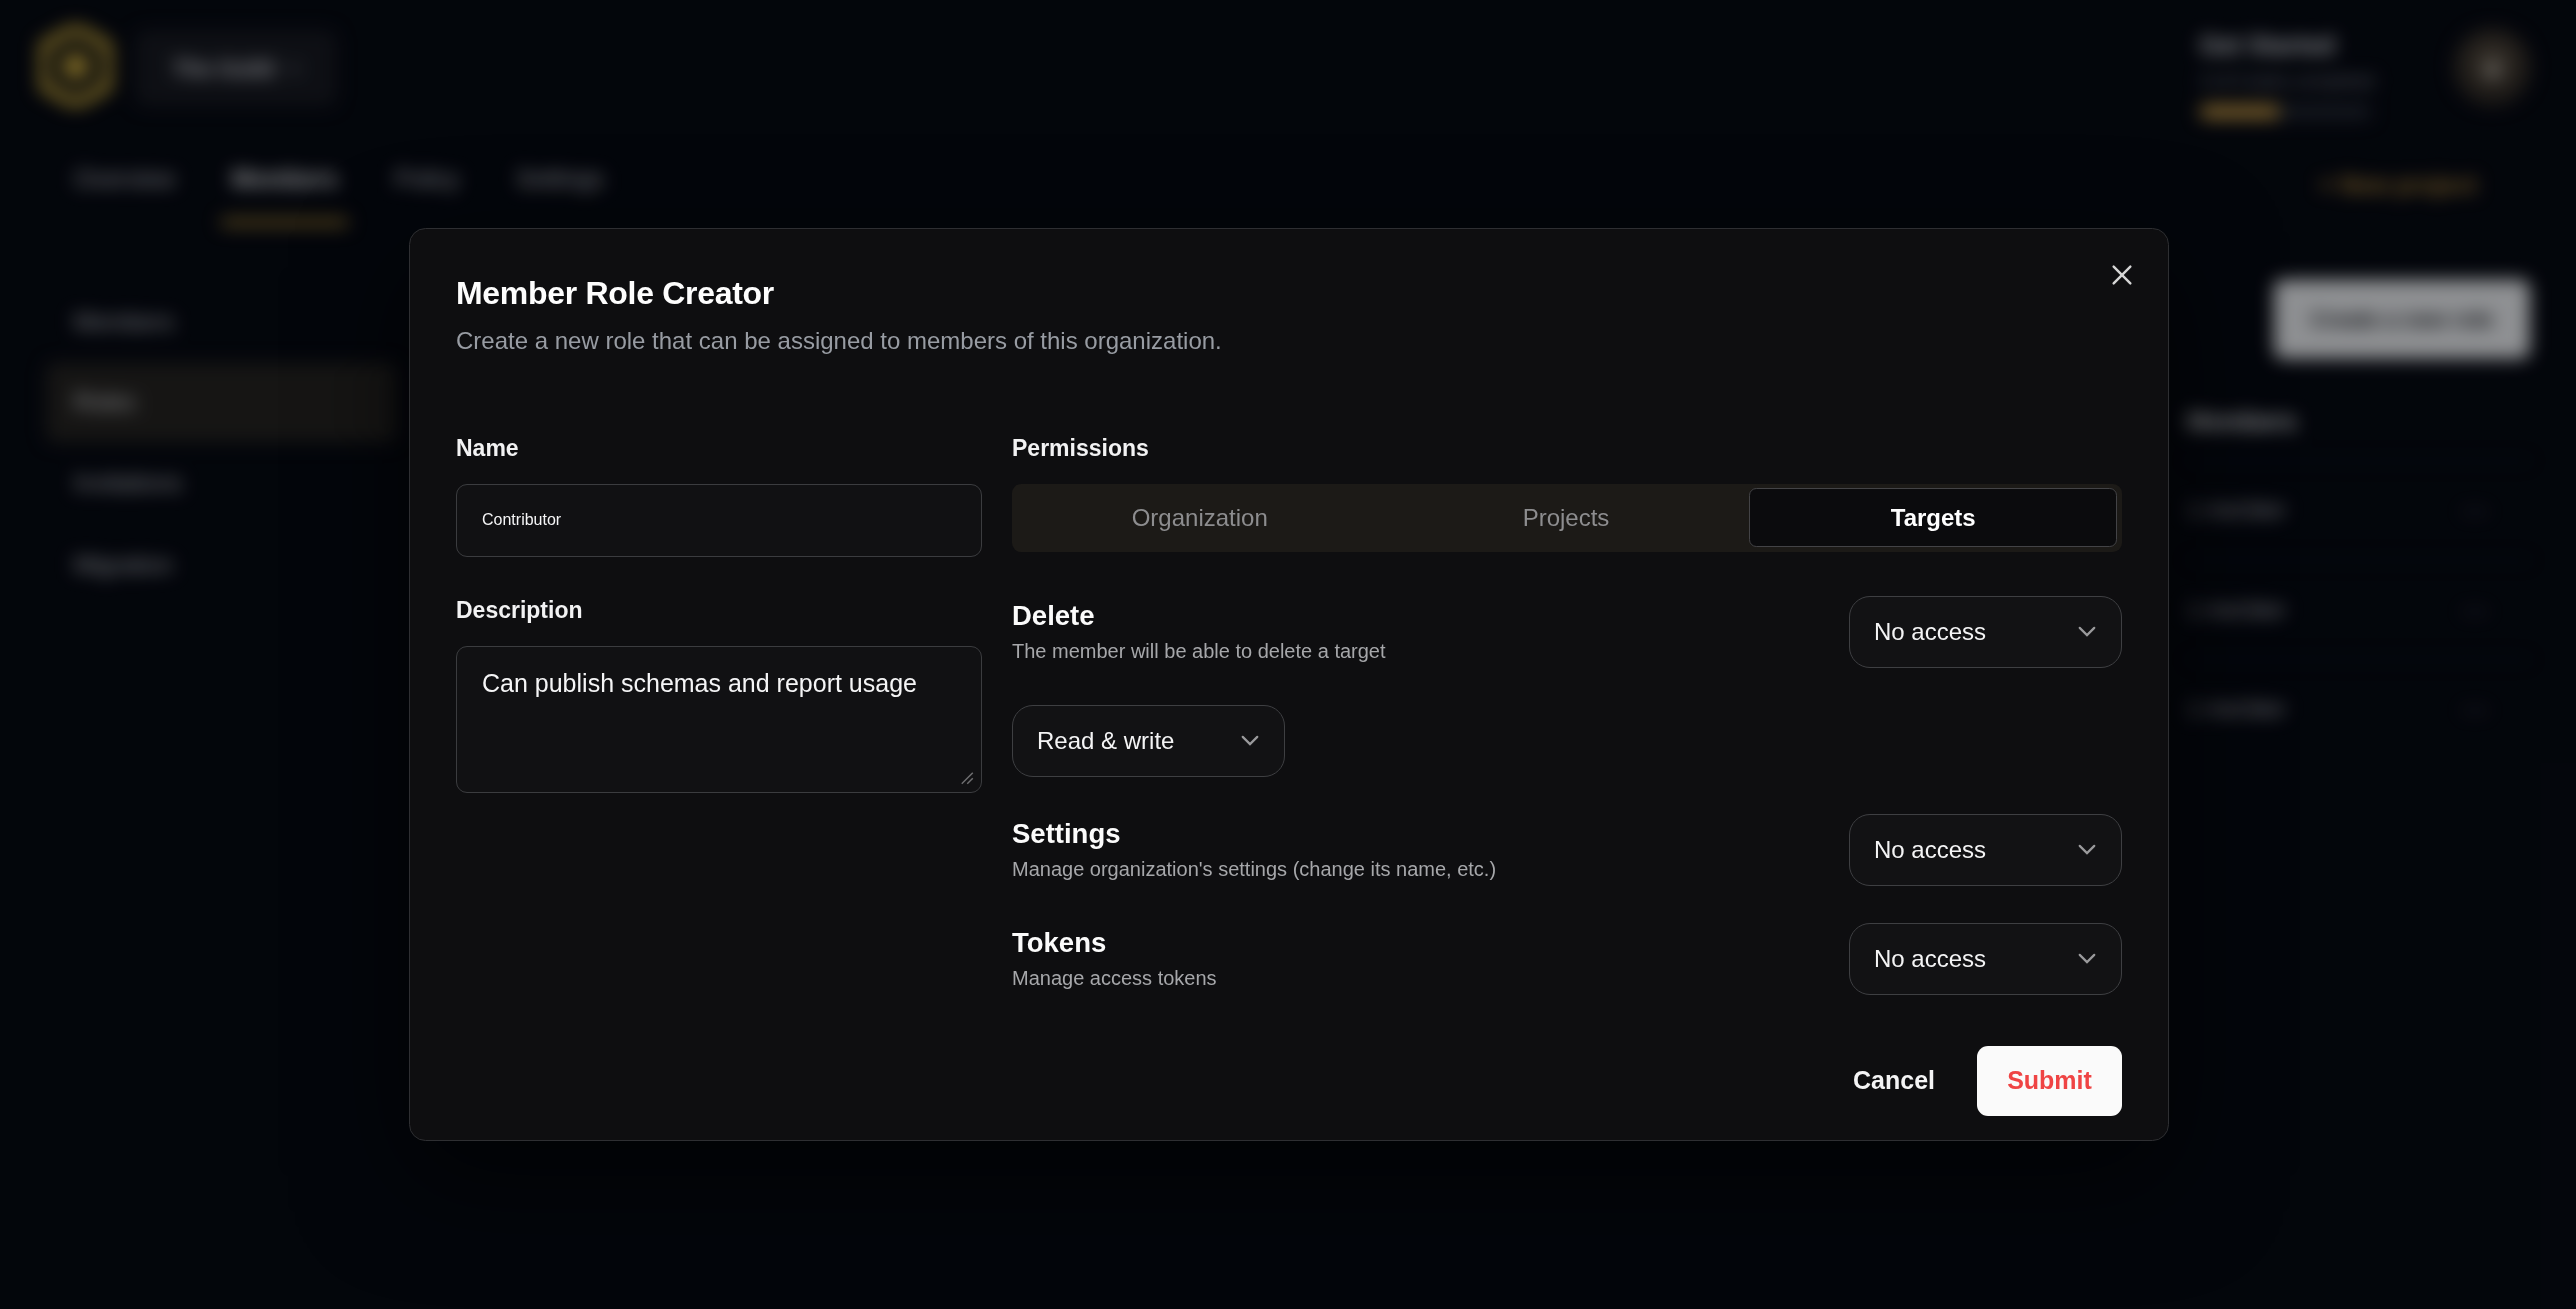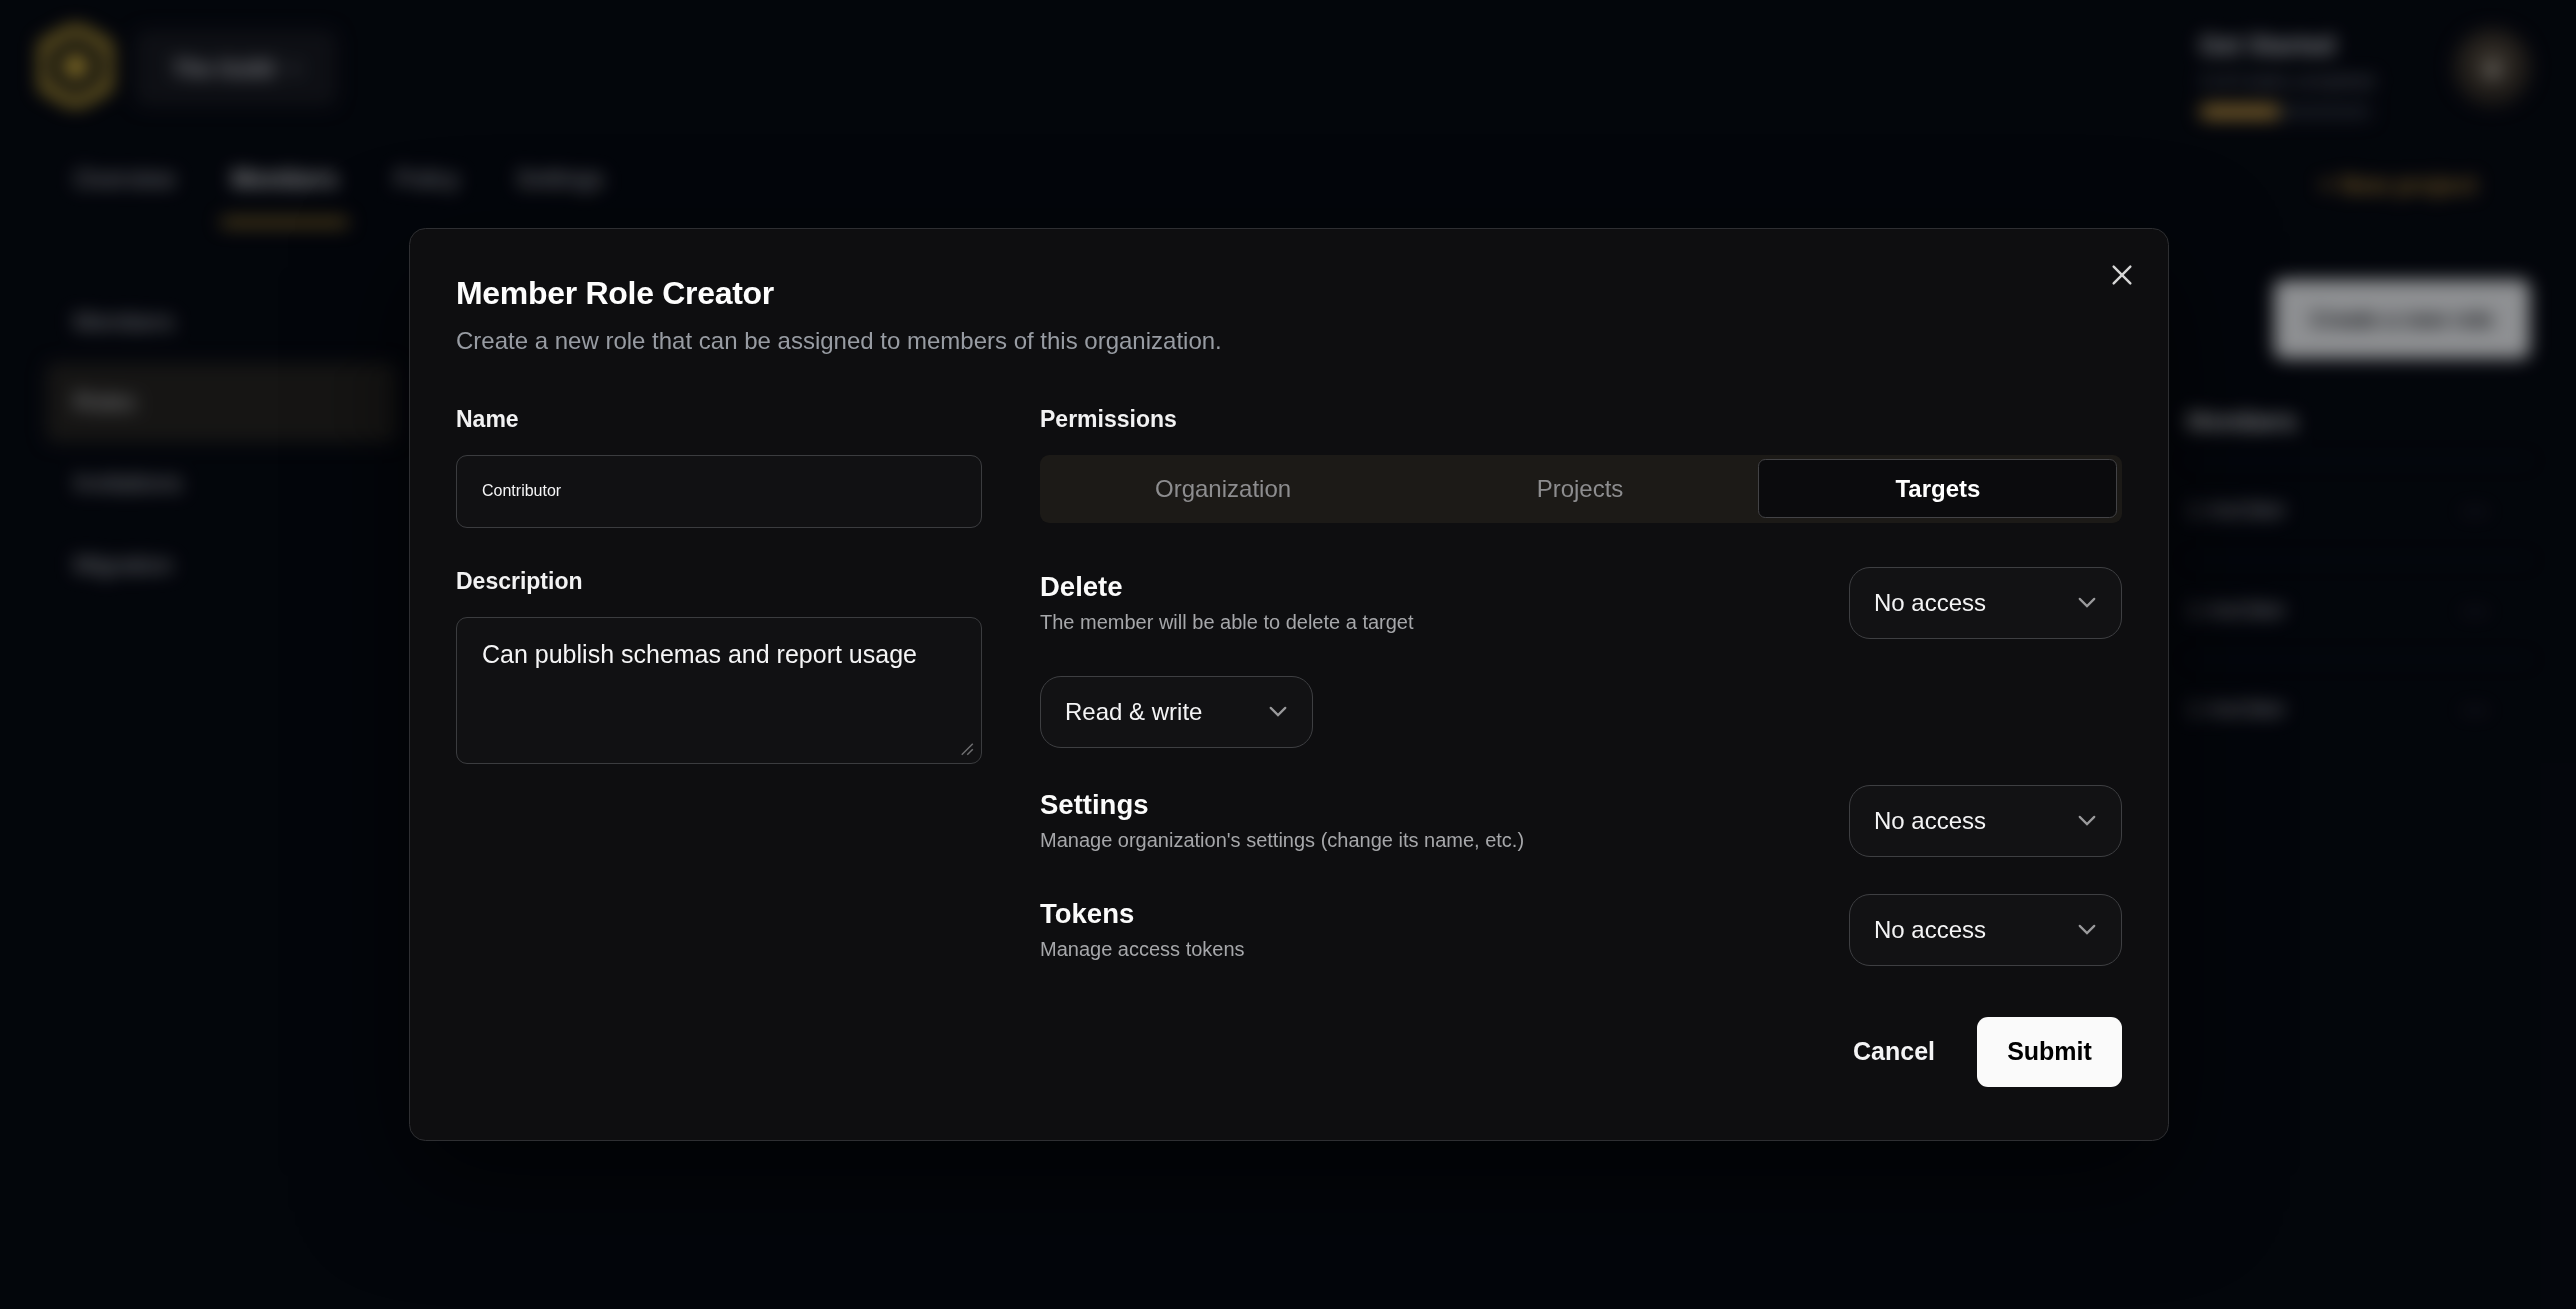"Name" .modal-grid { gap: 58px -> 30px; margin-top: 51px -> 80px }
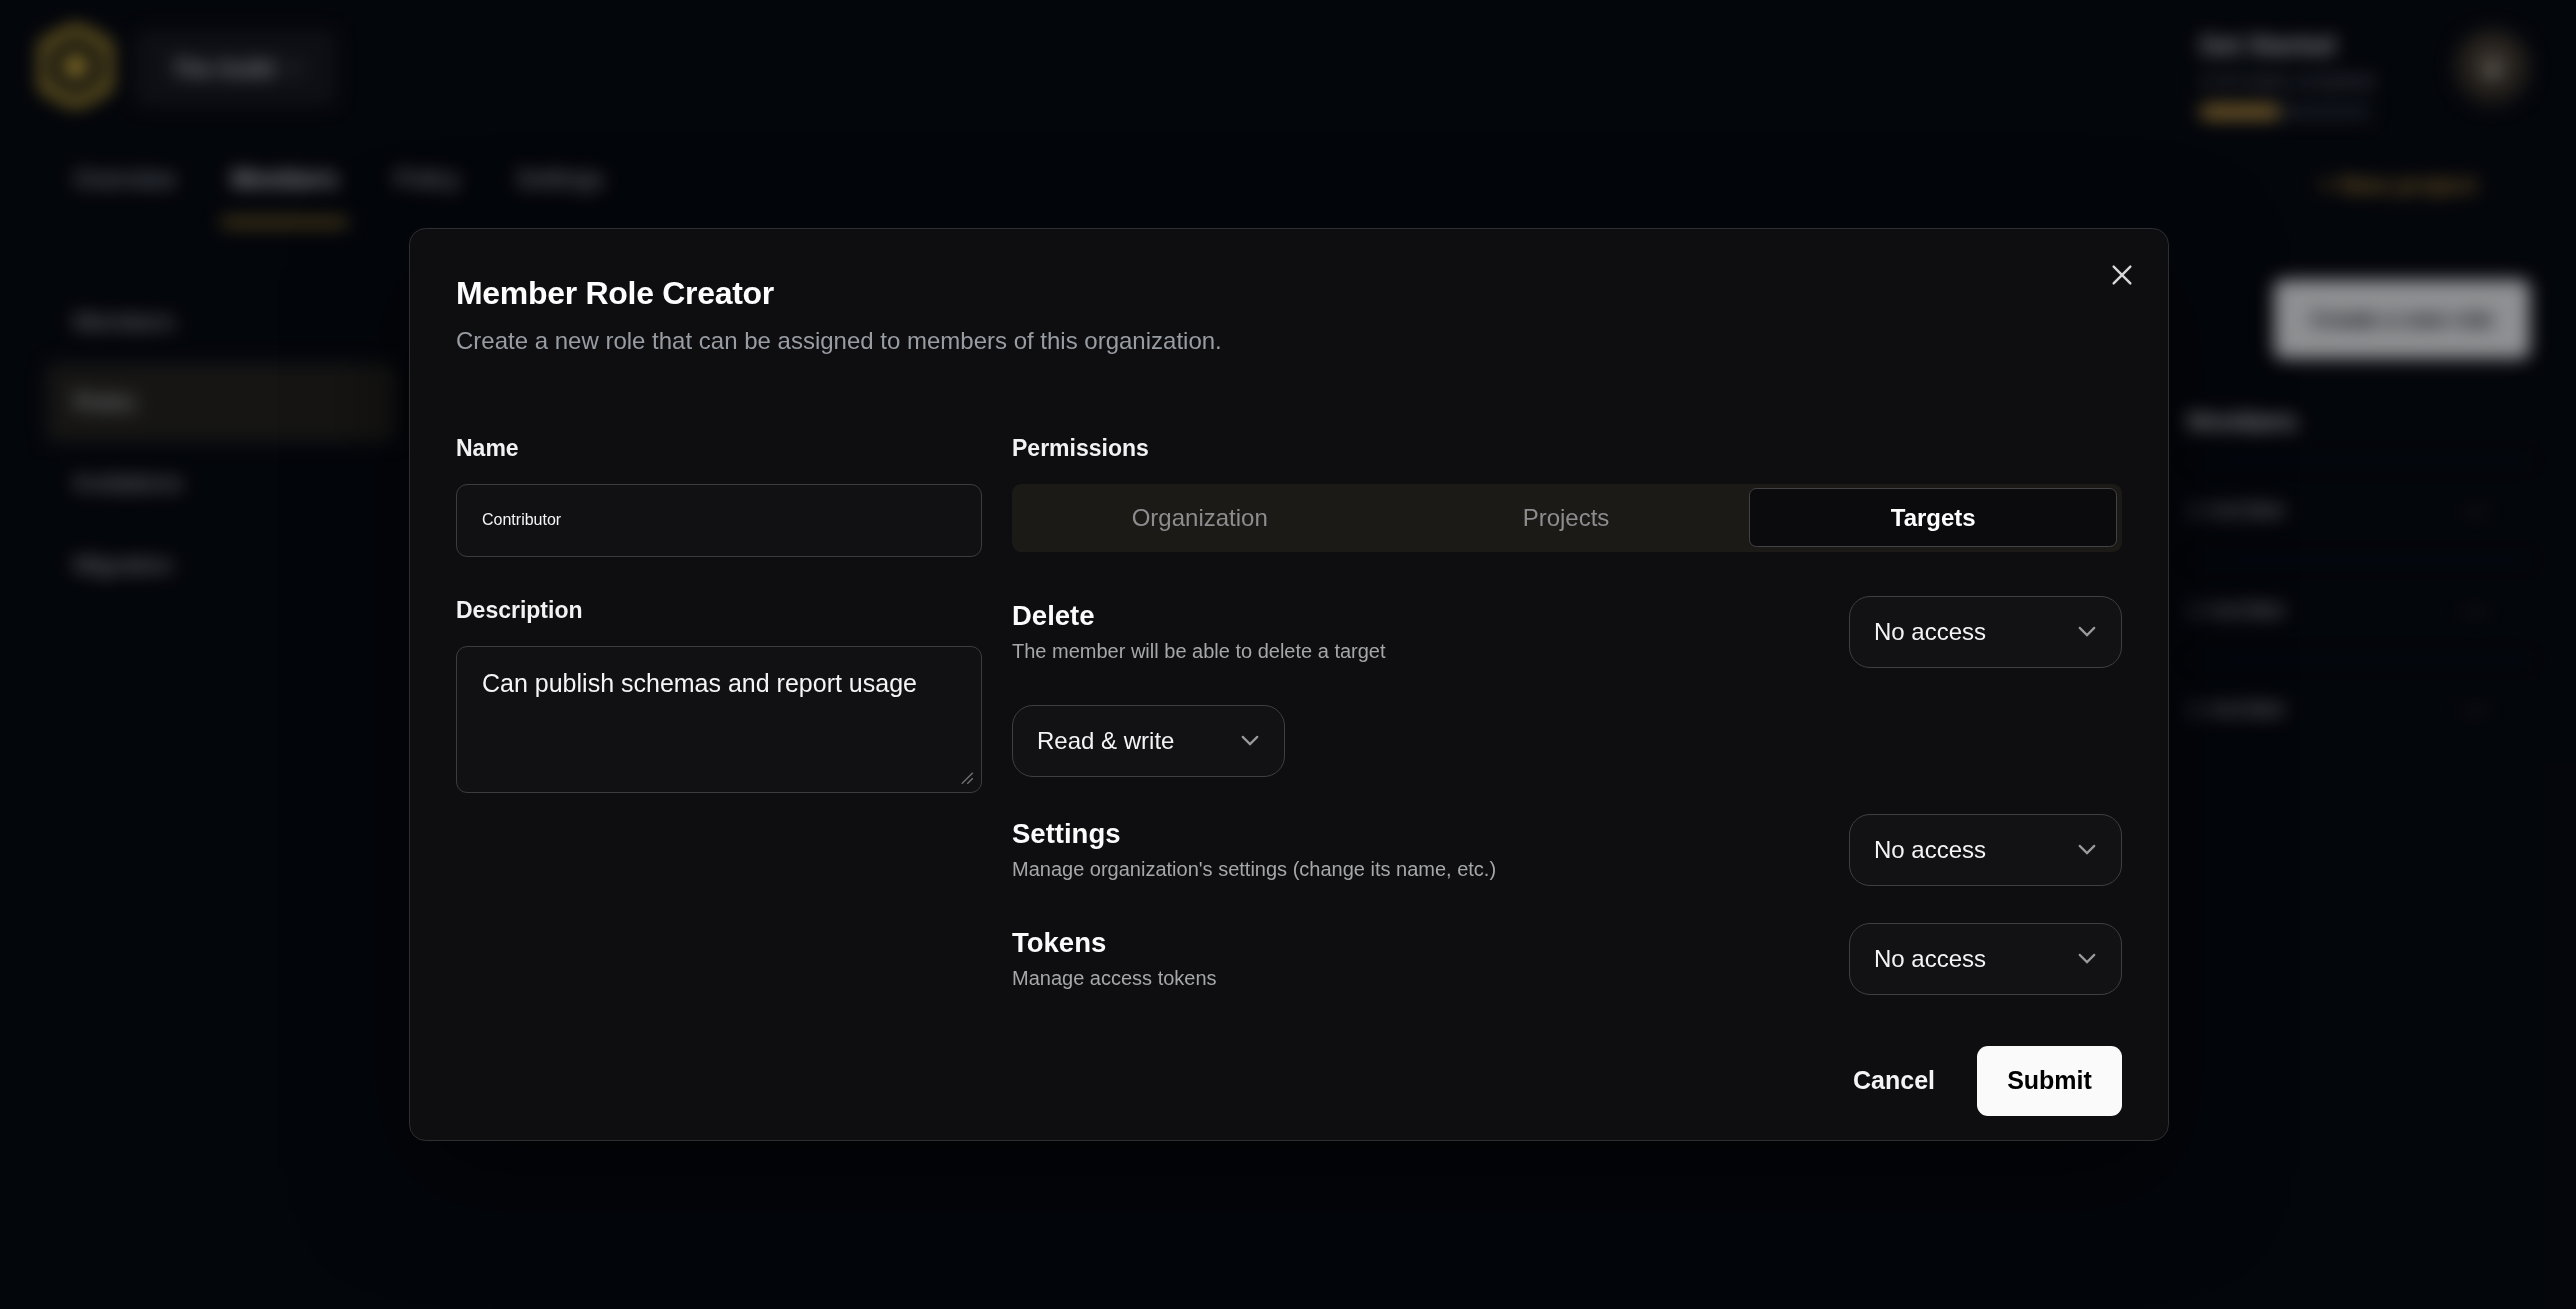"Submit" .btn-submit { color: #000000 -> #ef4444 }
